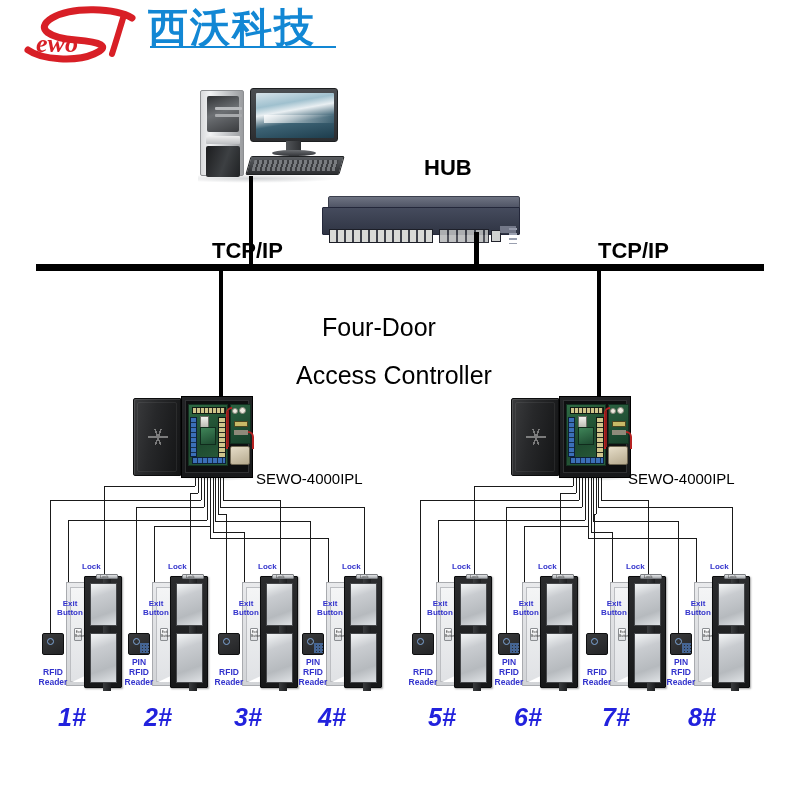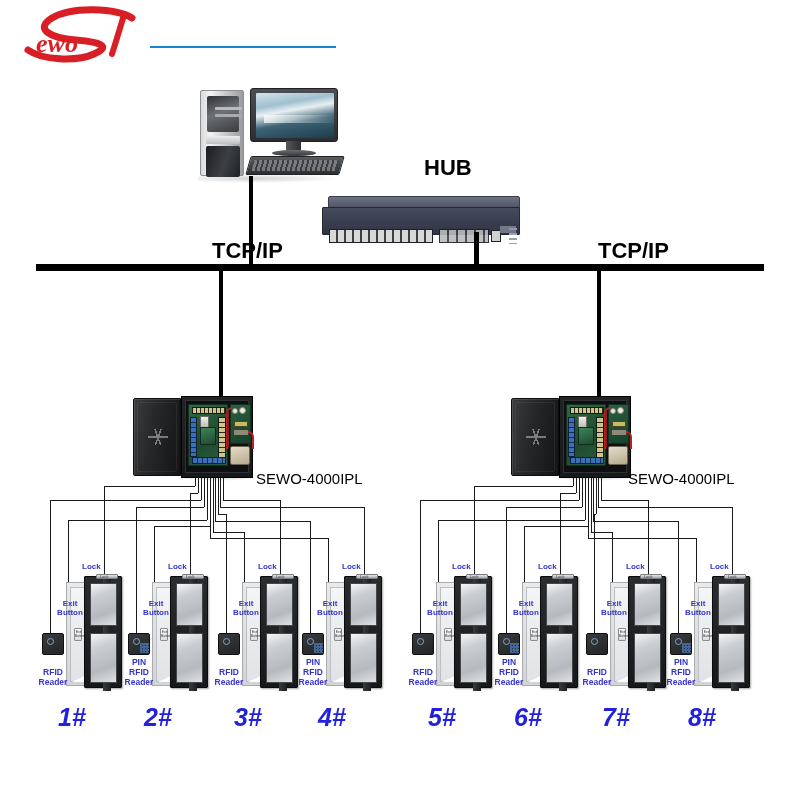"西沃科技" div.logo-cn { html: none -> <div>西沃科技</div> }
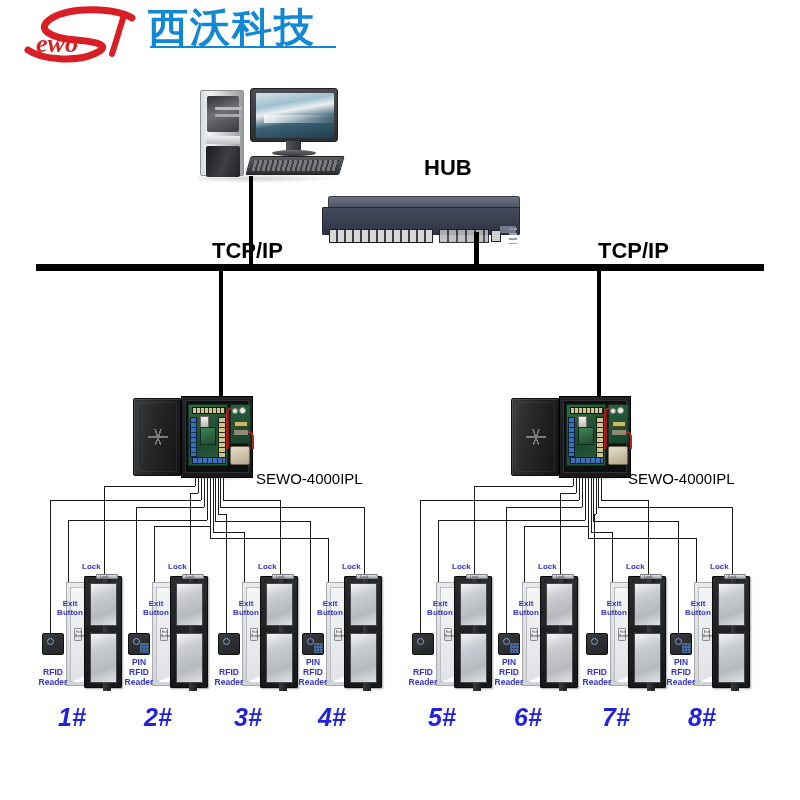"Four-Door" div.lbl-black { html: none -> <div>Four-Door</div> }
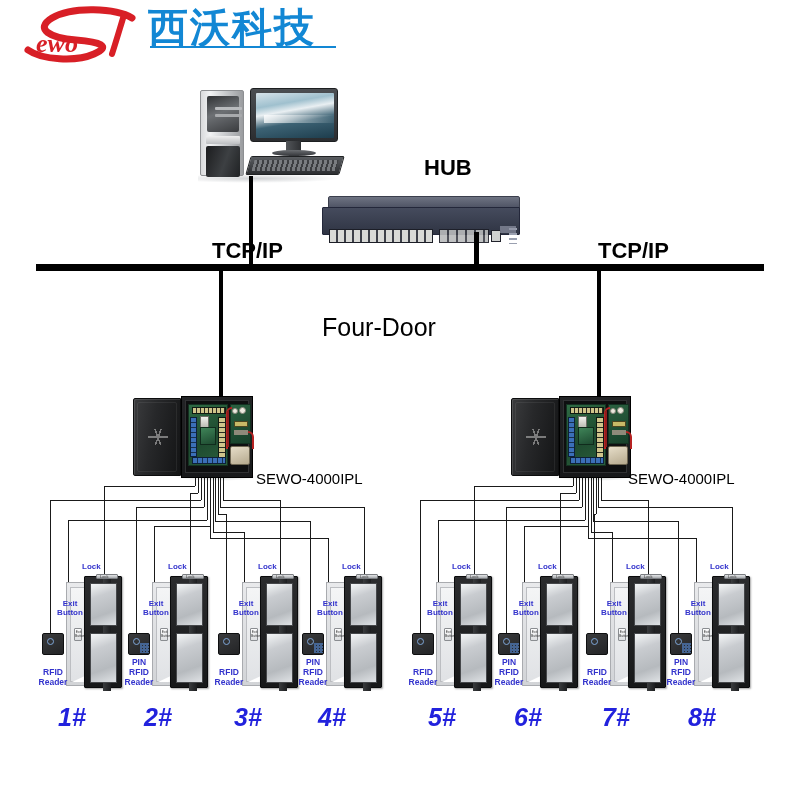"Access Controller" div.lbl-black { html: none -> <div>Access Controller</div> }
